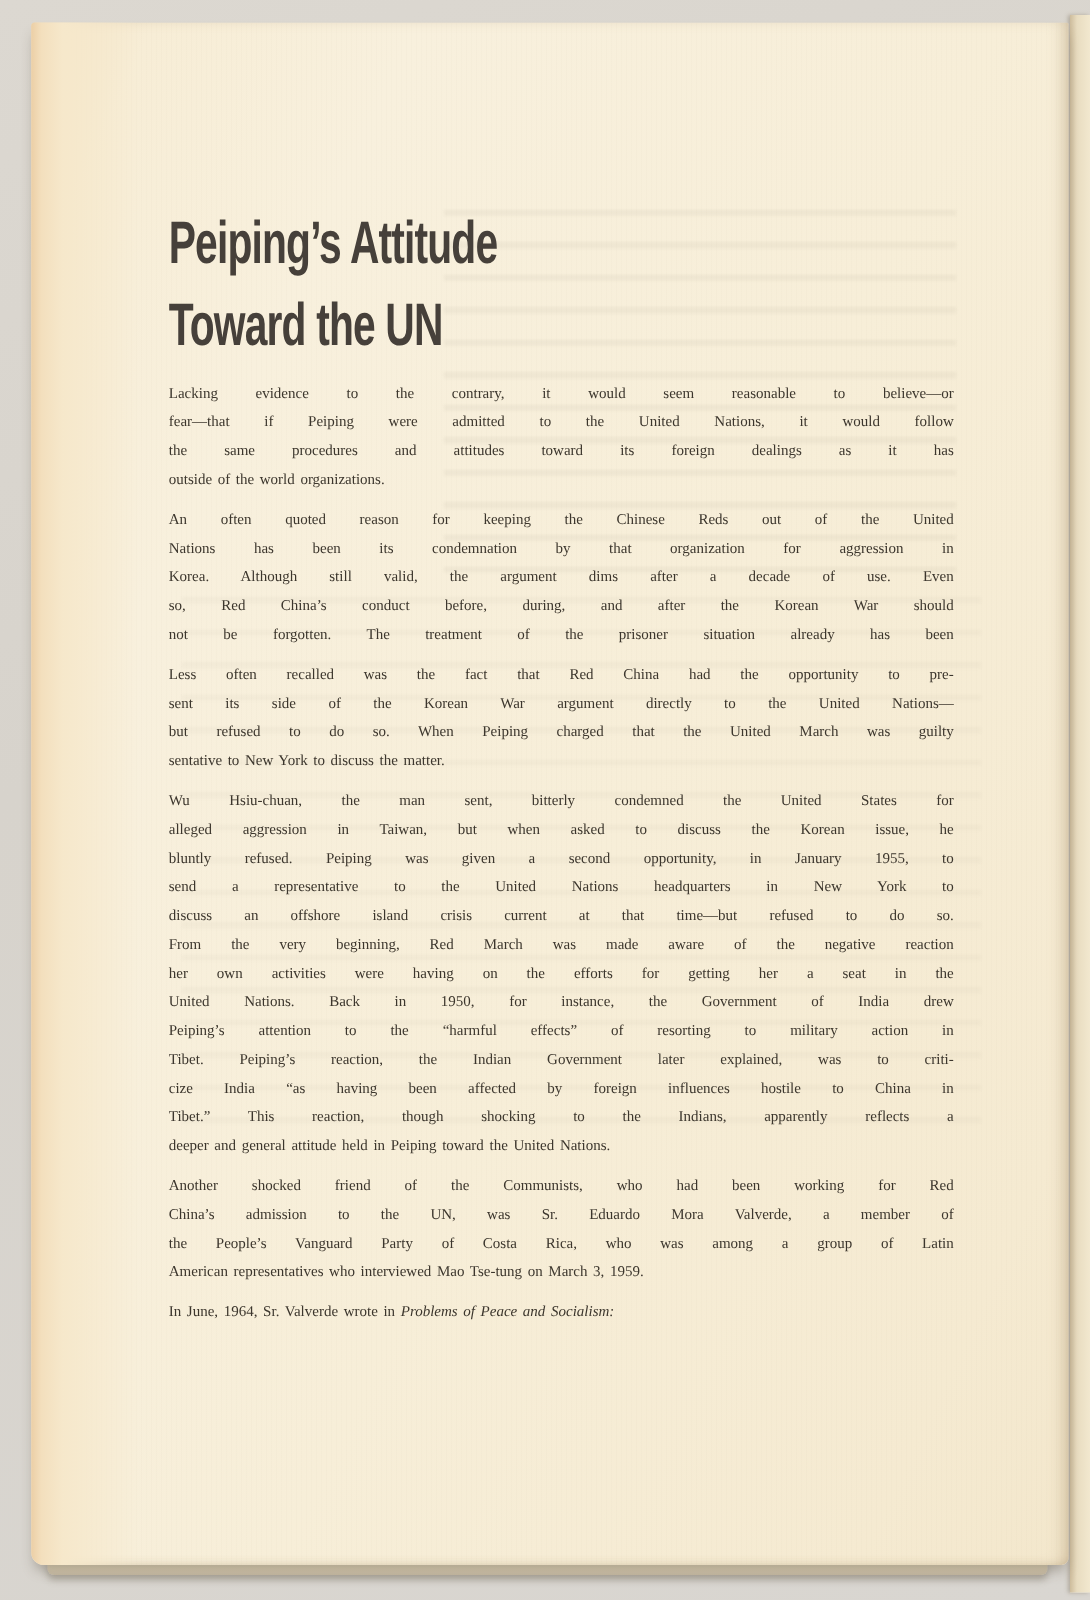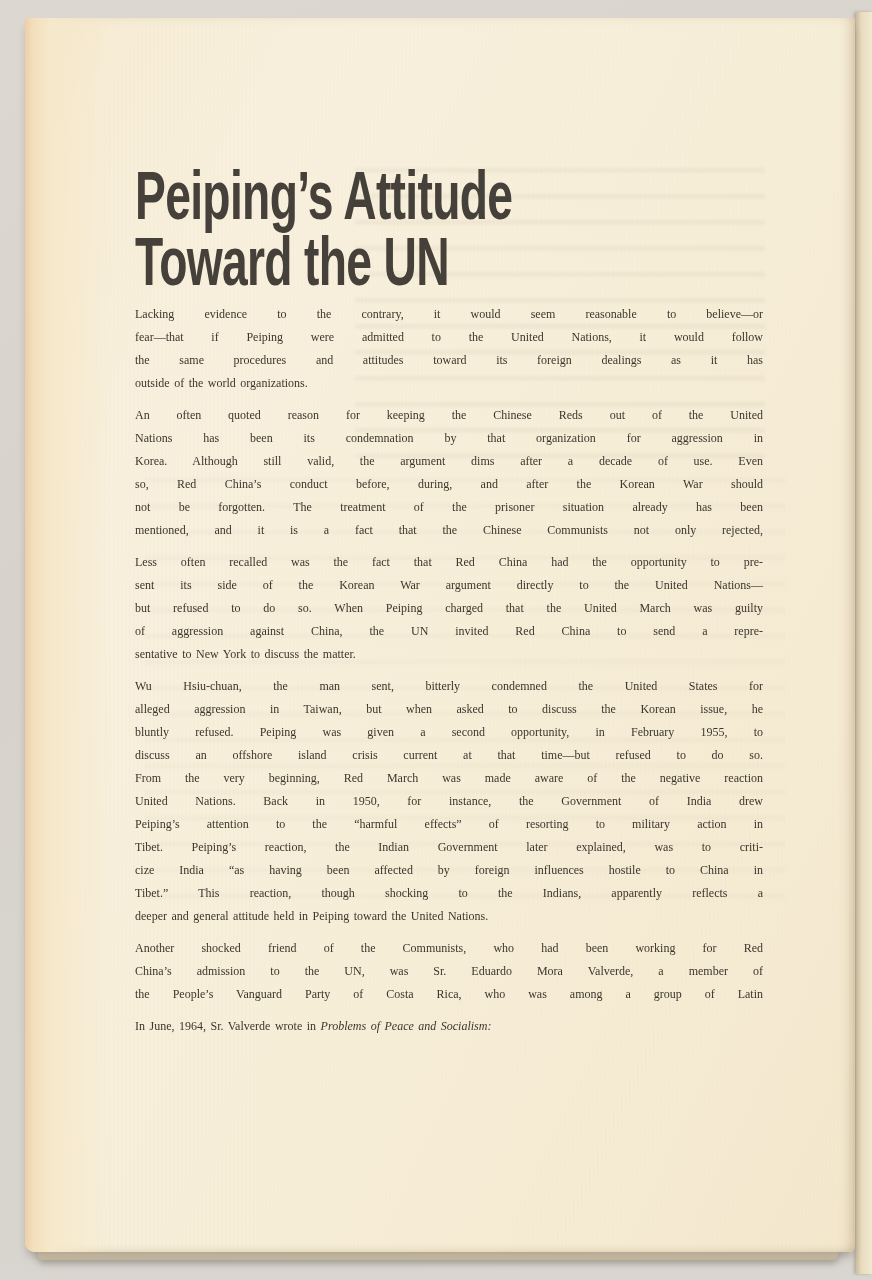"Peiping’s Attitude" h1.doc-title { font-size: 68px -> 48px }
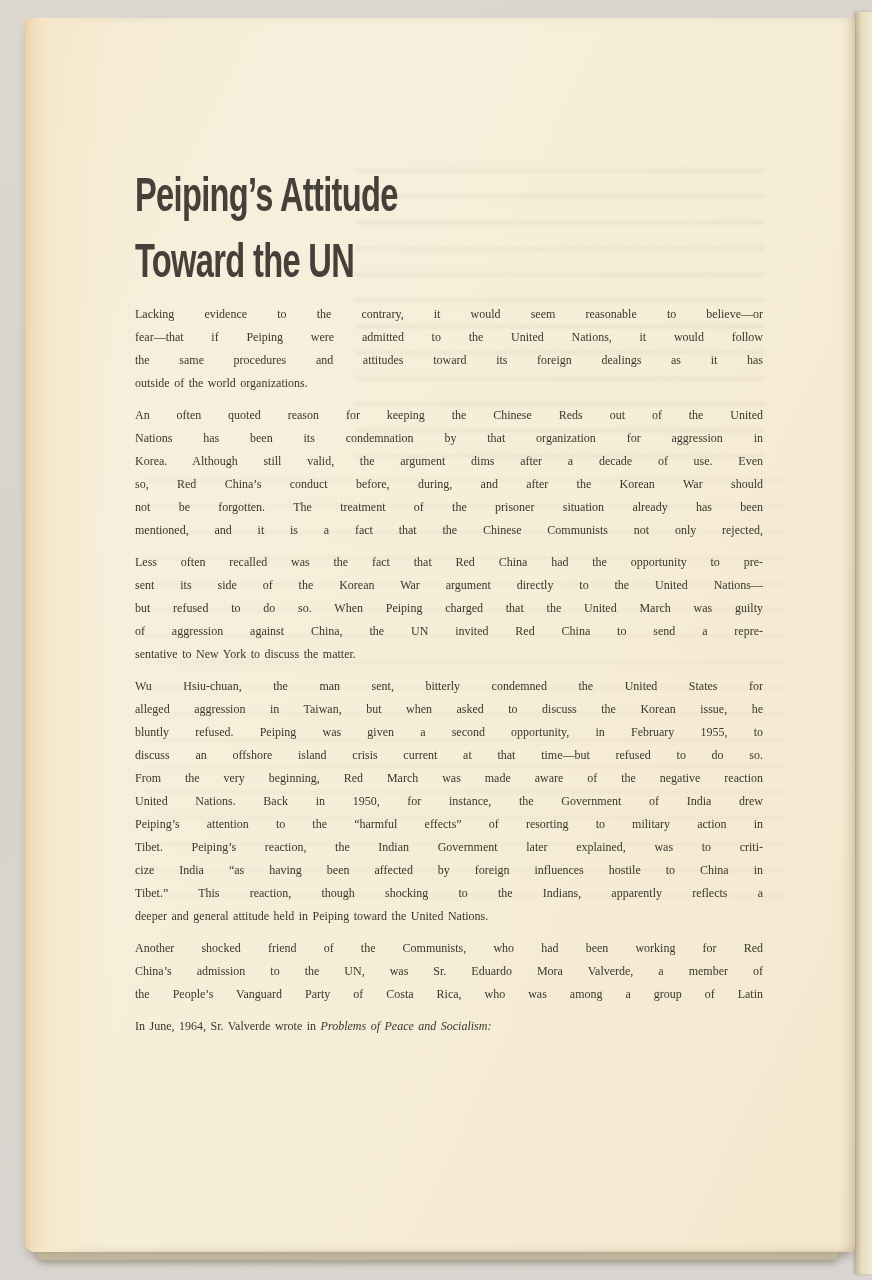"mentioned, and it is a" div.line { html: <div>mentioned, and it is a fact that the Chinese Communists not only rejected,</div> -> none }
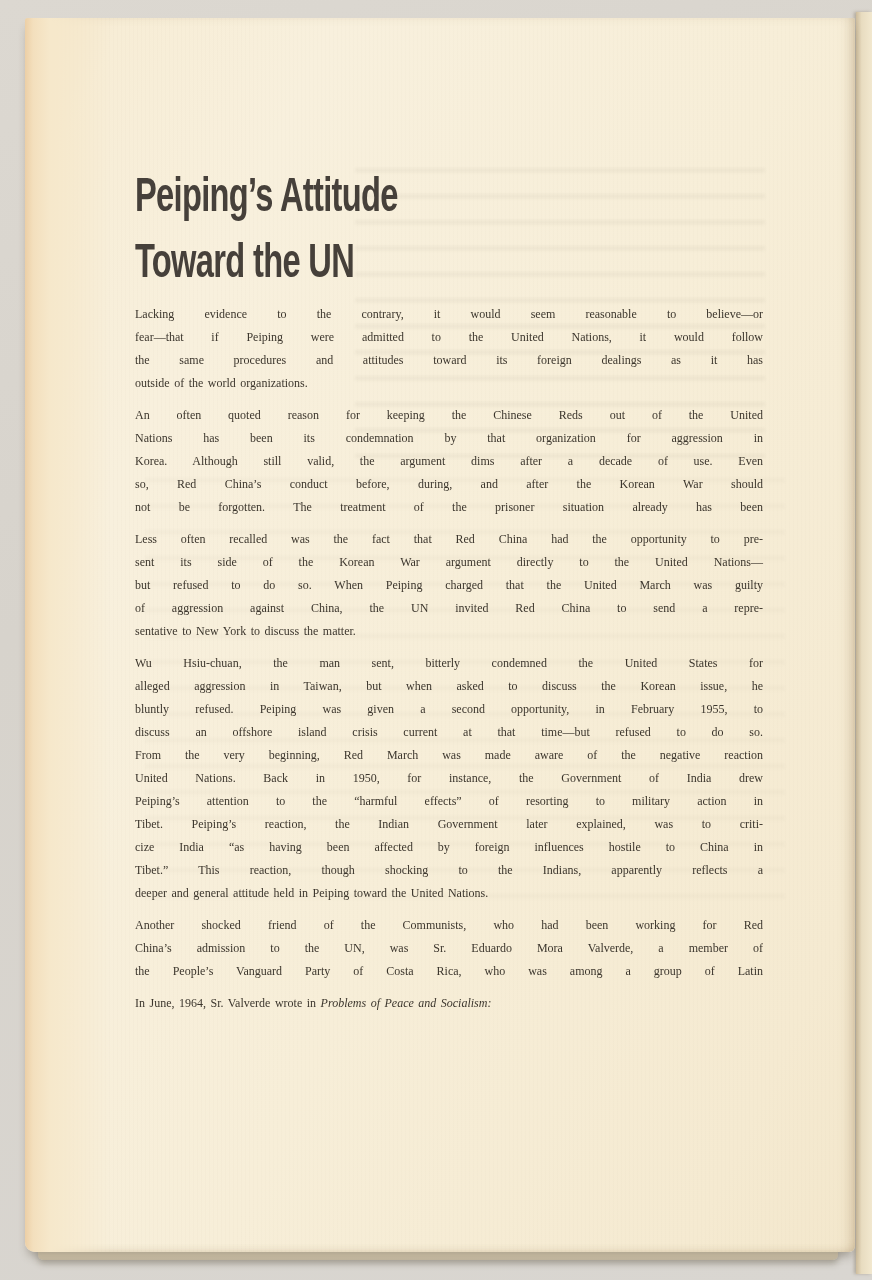"of aggression against China, the" div.line { html: <div>of aggression against China, the UN invited Red China to send a repre-</div> -> none }
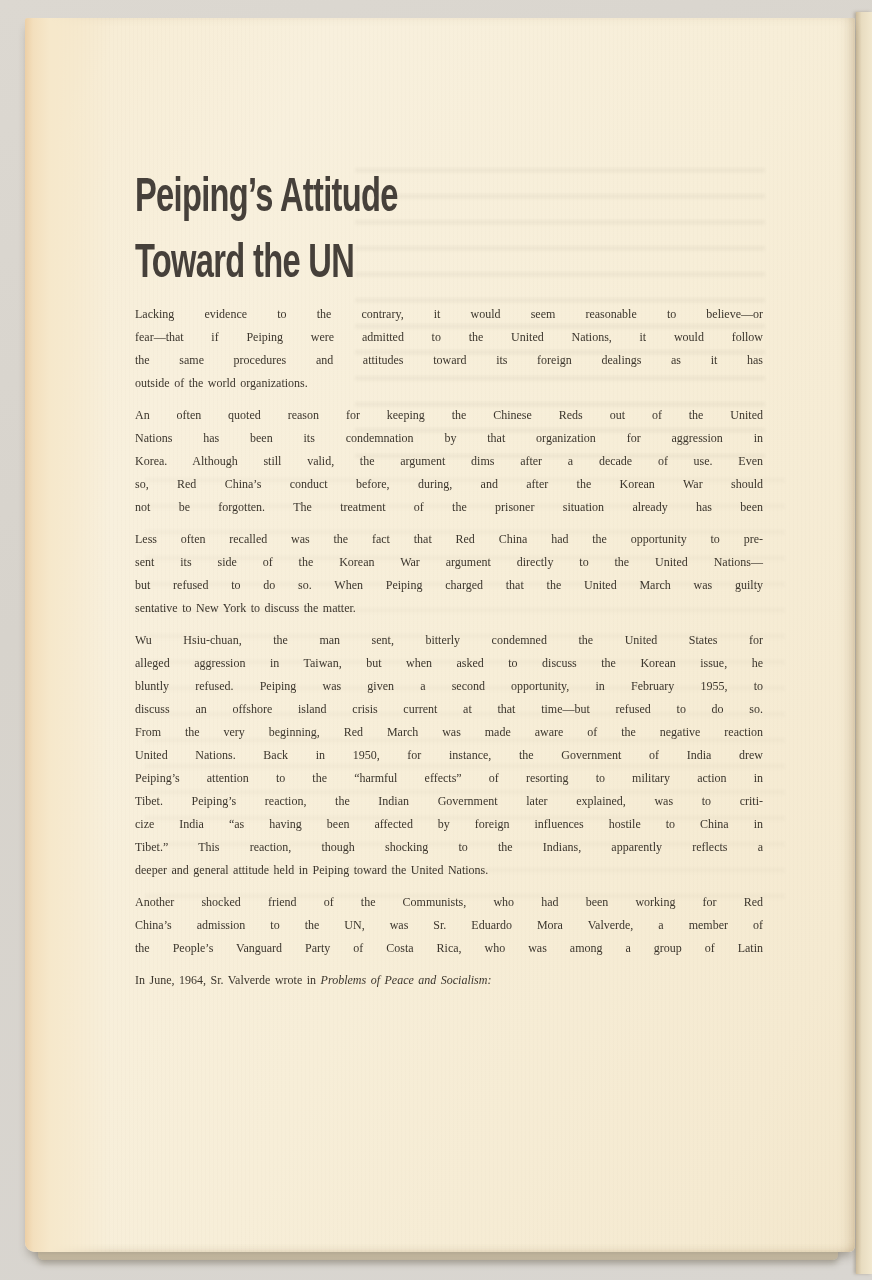"bluntly refused. Peiping was given" div.line { text: February -> January }
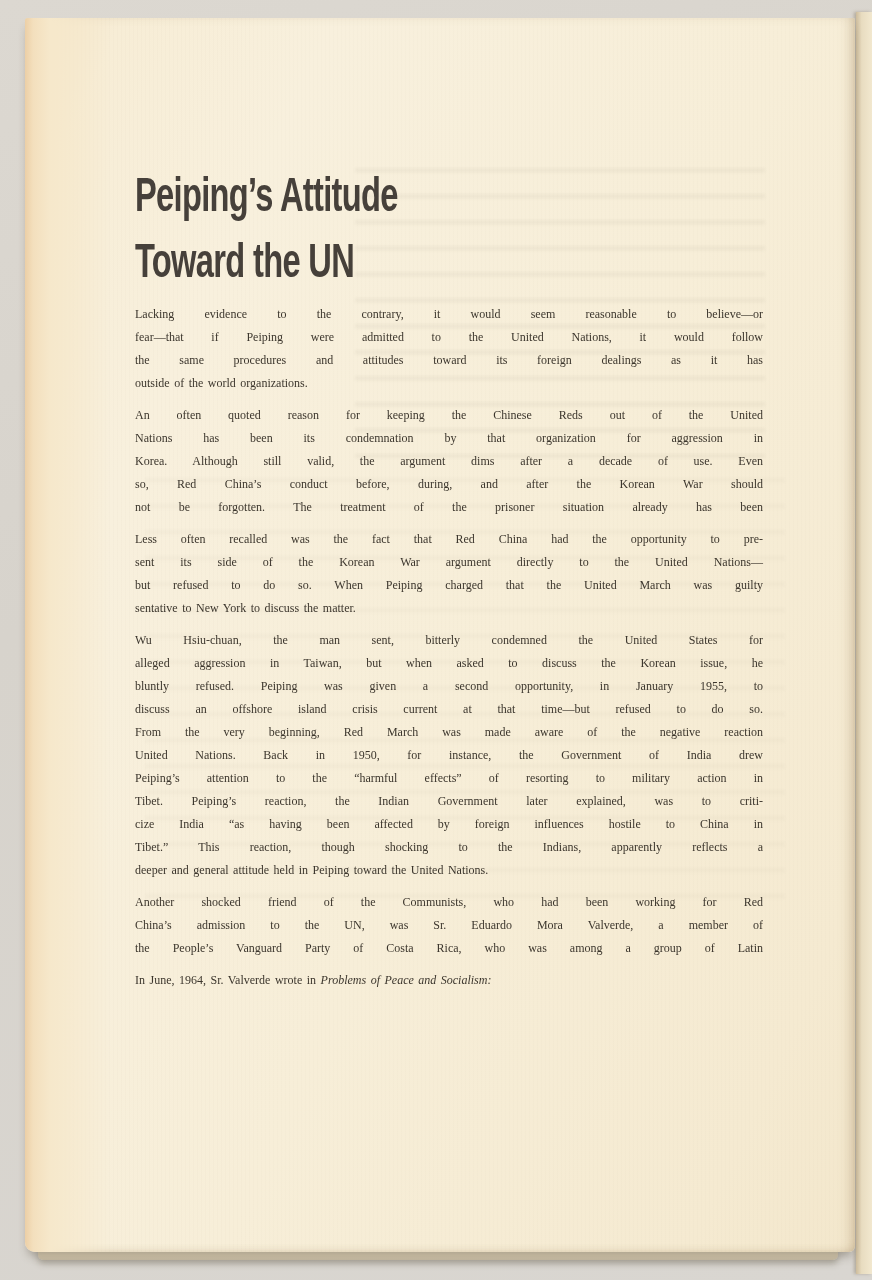"send a representative to the" div.line { html: none -> <div>send a representative to the United Nations headquarters in New York to</div> }
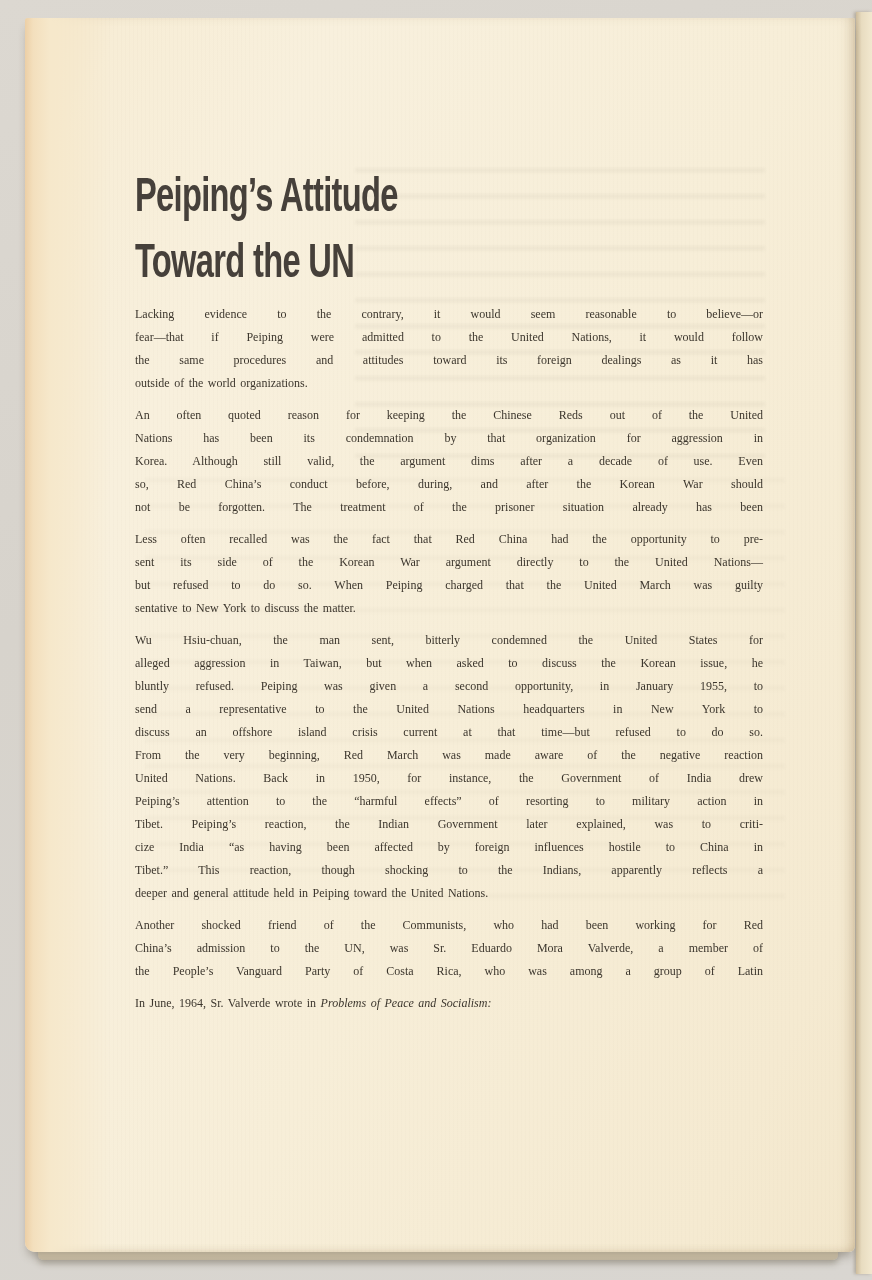"her own activities were having" div.line { html: none -> <div>her own activities were having on the efforts for getting her a seat in the</div> }
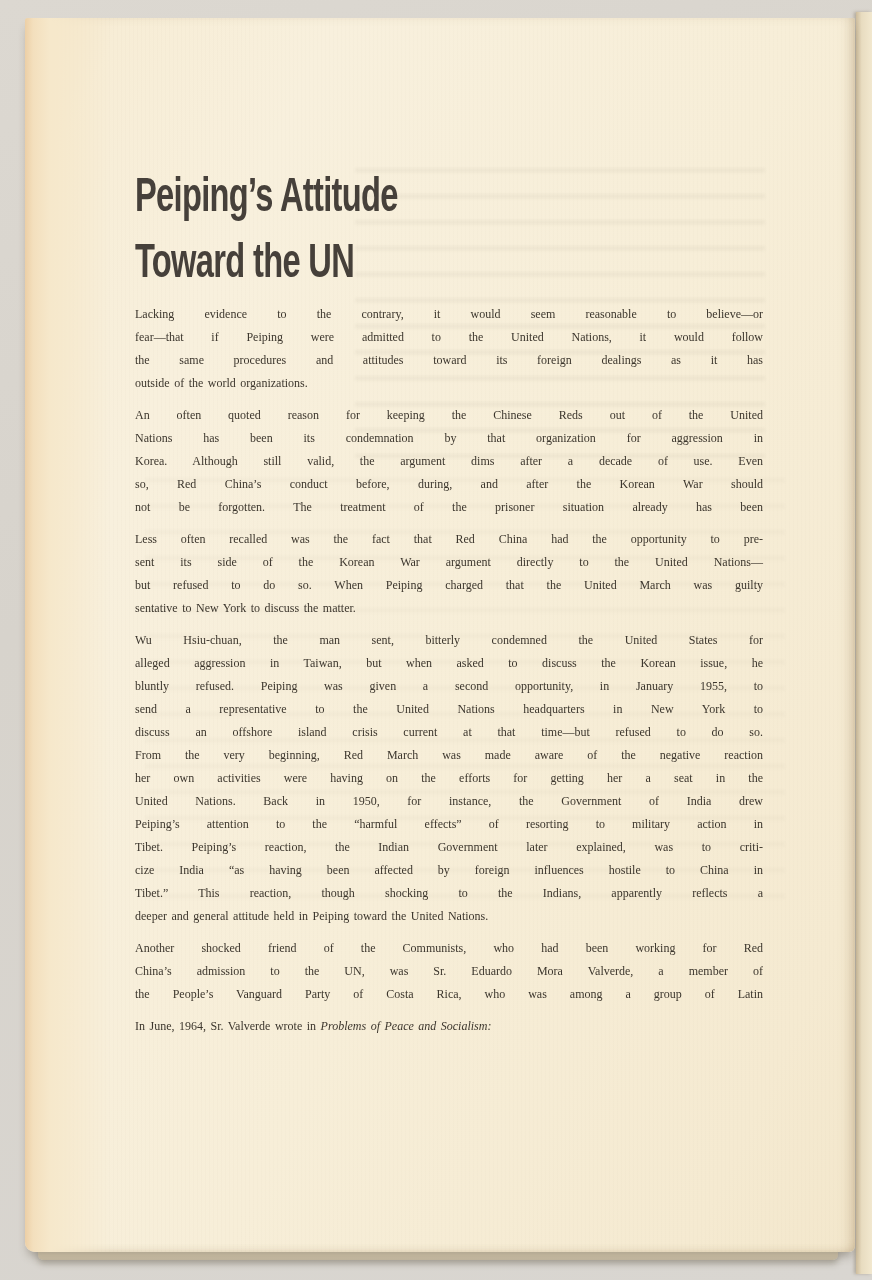"American representatives who interviewed" div.line { html: none -> <div>American representatives who interviewed Mao Tse-tung on March 3, 1959.</div> }
